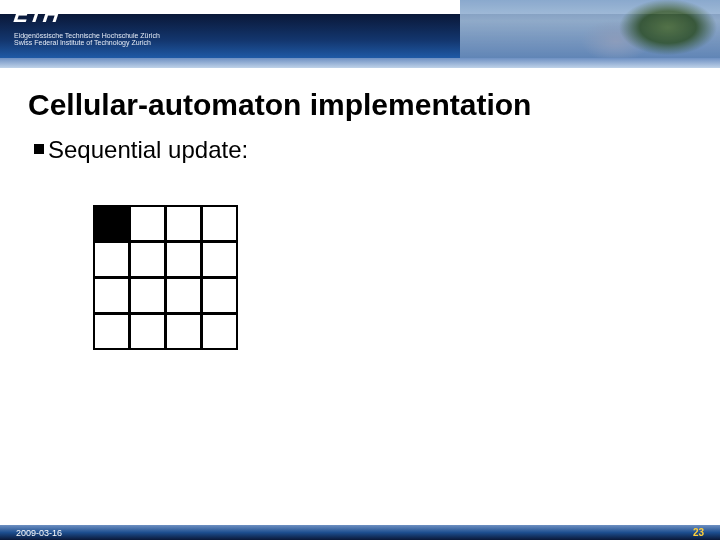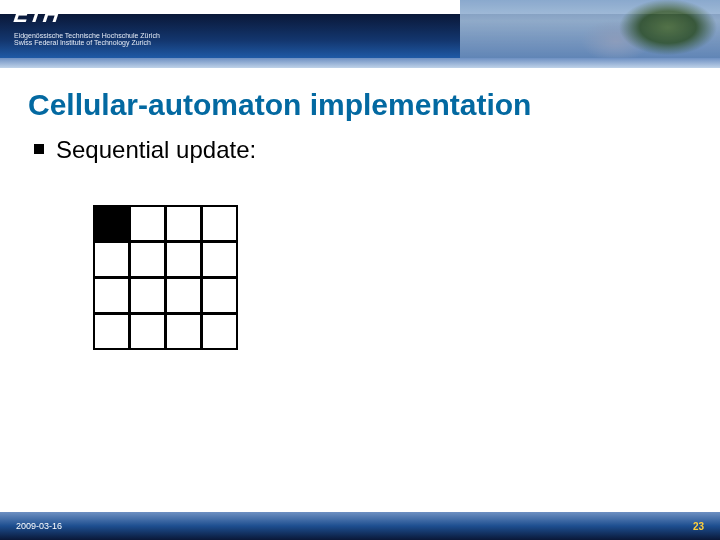"Cellular-automaton implementation" .title { color: #0369a1 -> #000000 }
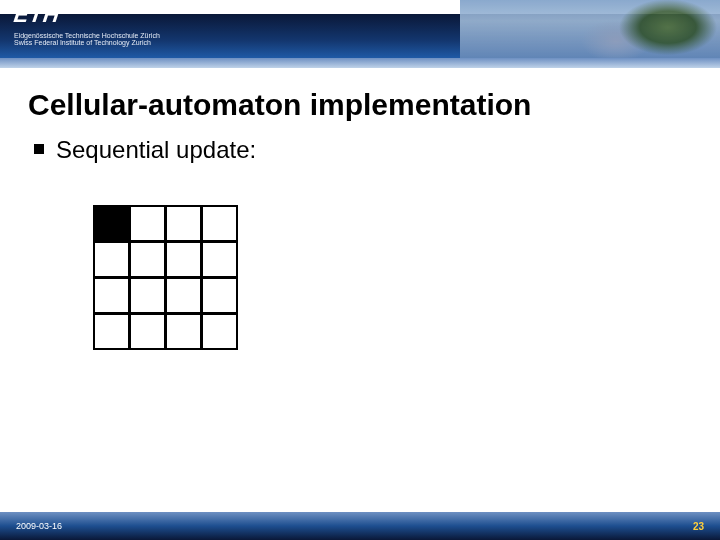"Sequential update:" .bullet-row { gap: 12px -> 4px }
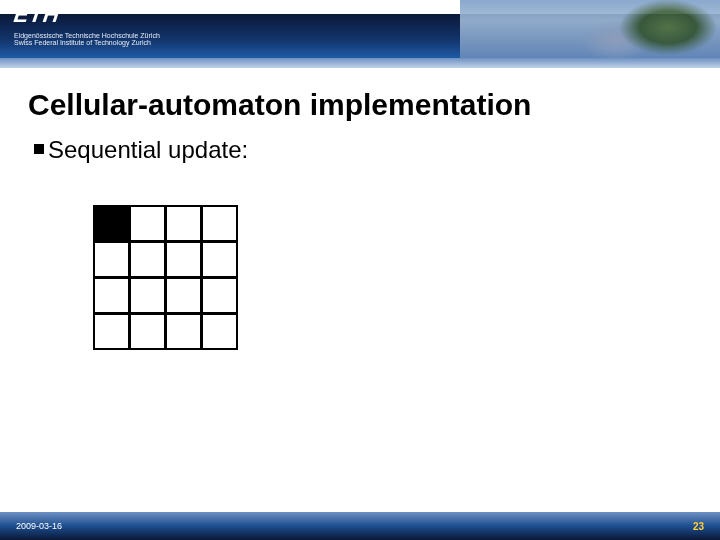"2009-03-16" .footer { height: 28px -> 15px }
